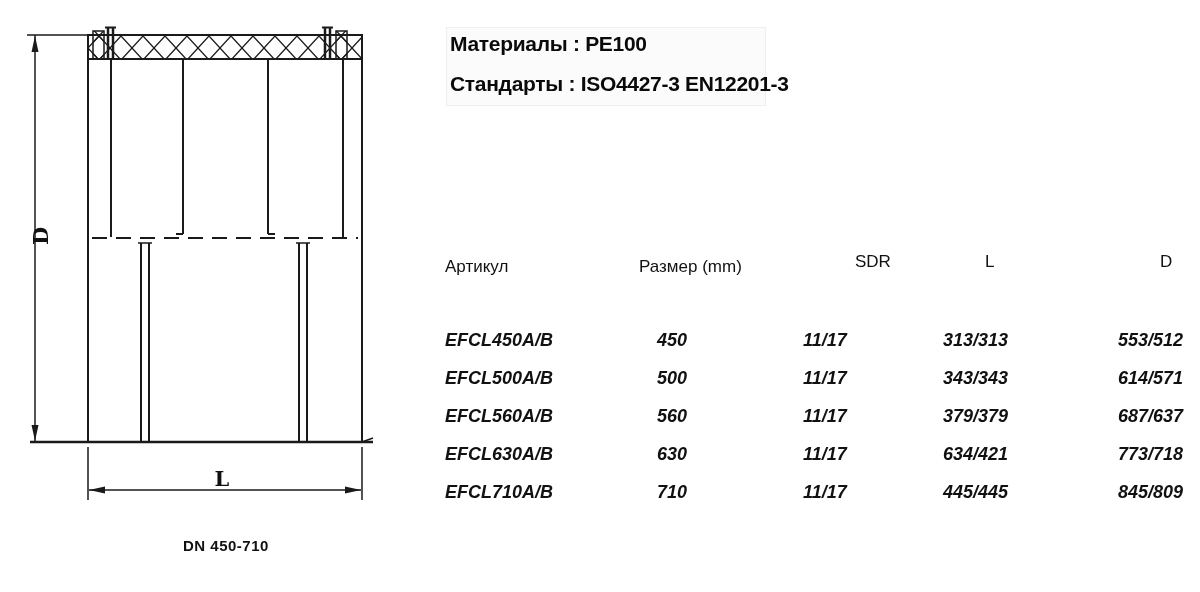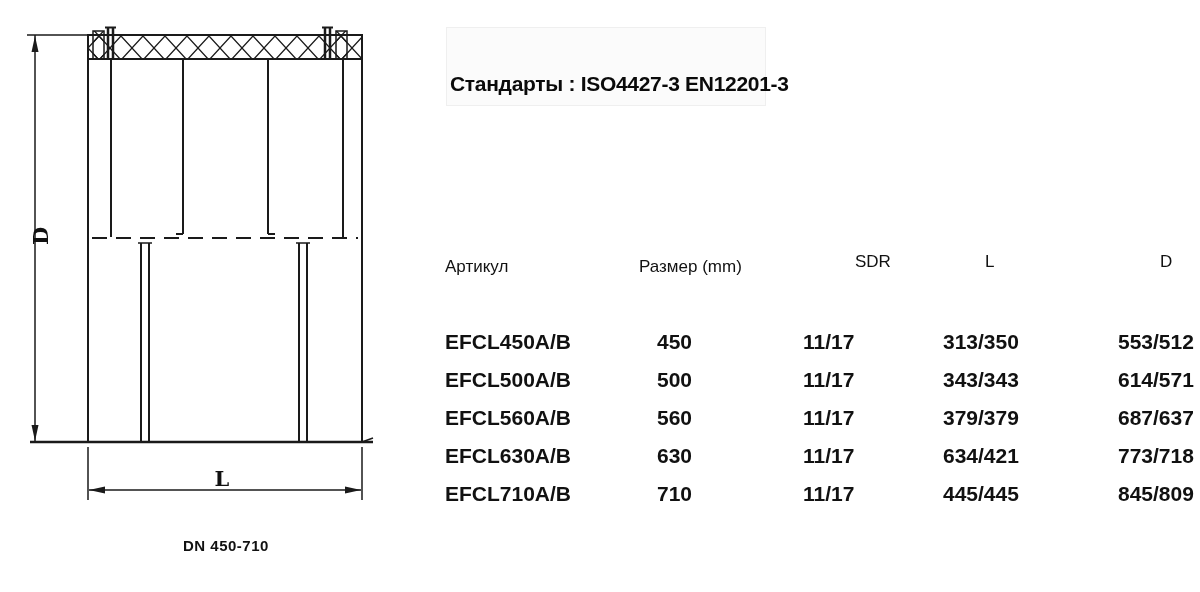"Материалы : PE100" div.info-line { html: none -> <div>Материалы : PE100</div> }
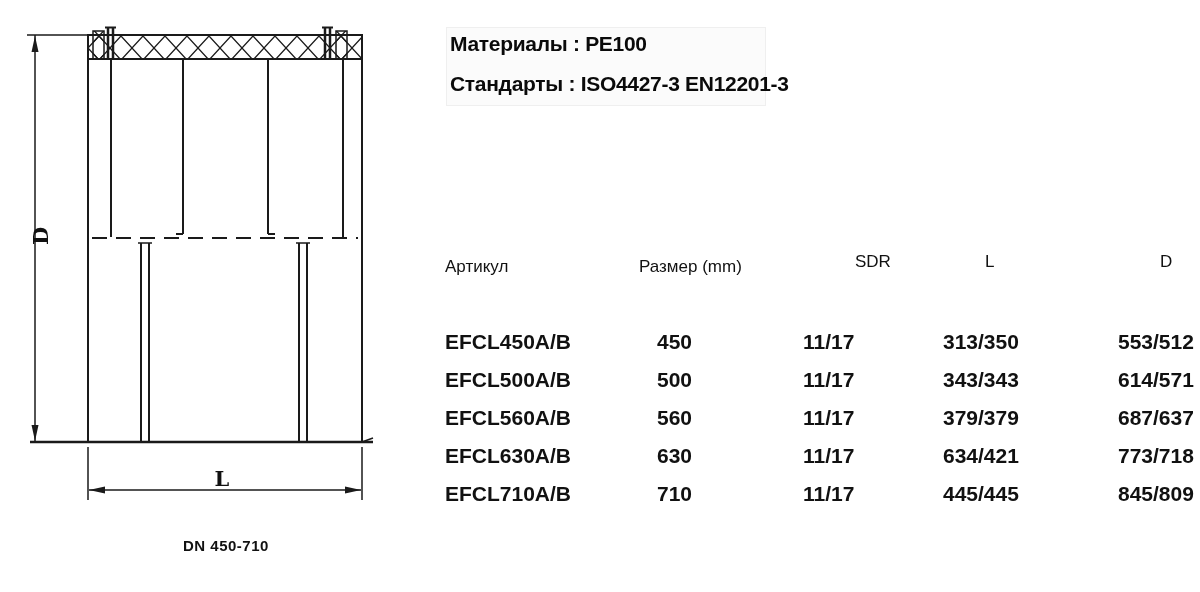"EFCL450A/B" .t-data .cell { font-size: 21px -> 18px; font-style: none -> italic }
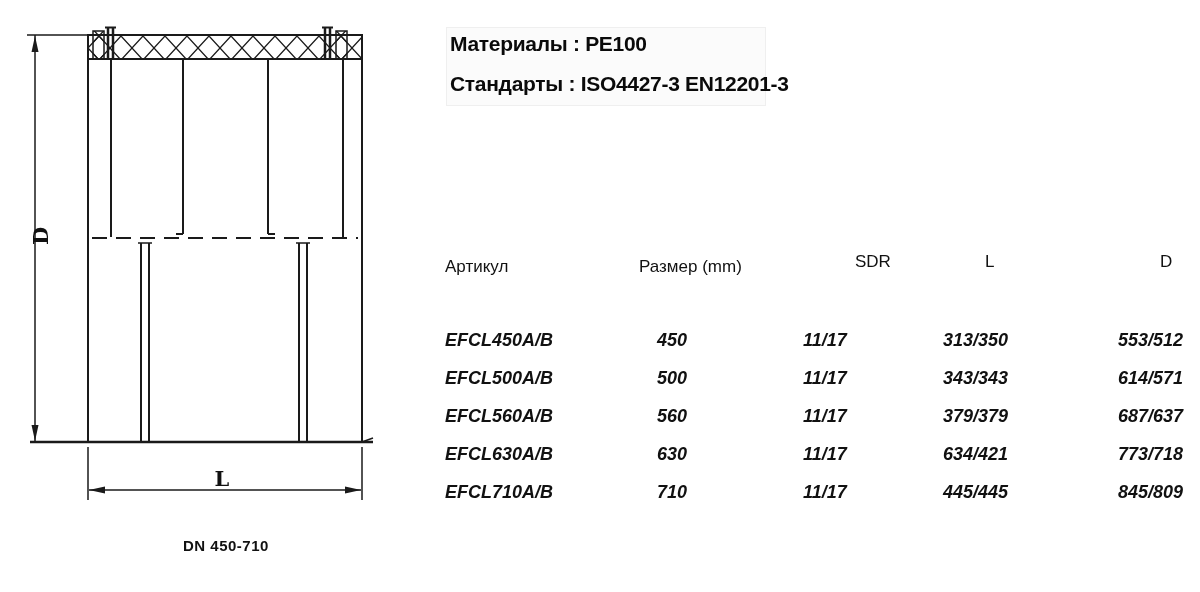"313/350" span.cell { text: 313/350 -> 313/313 }
